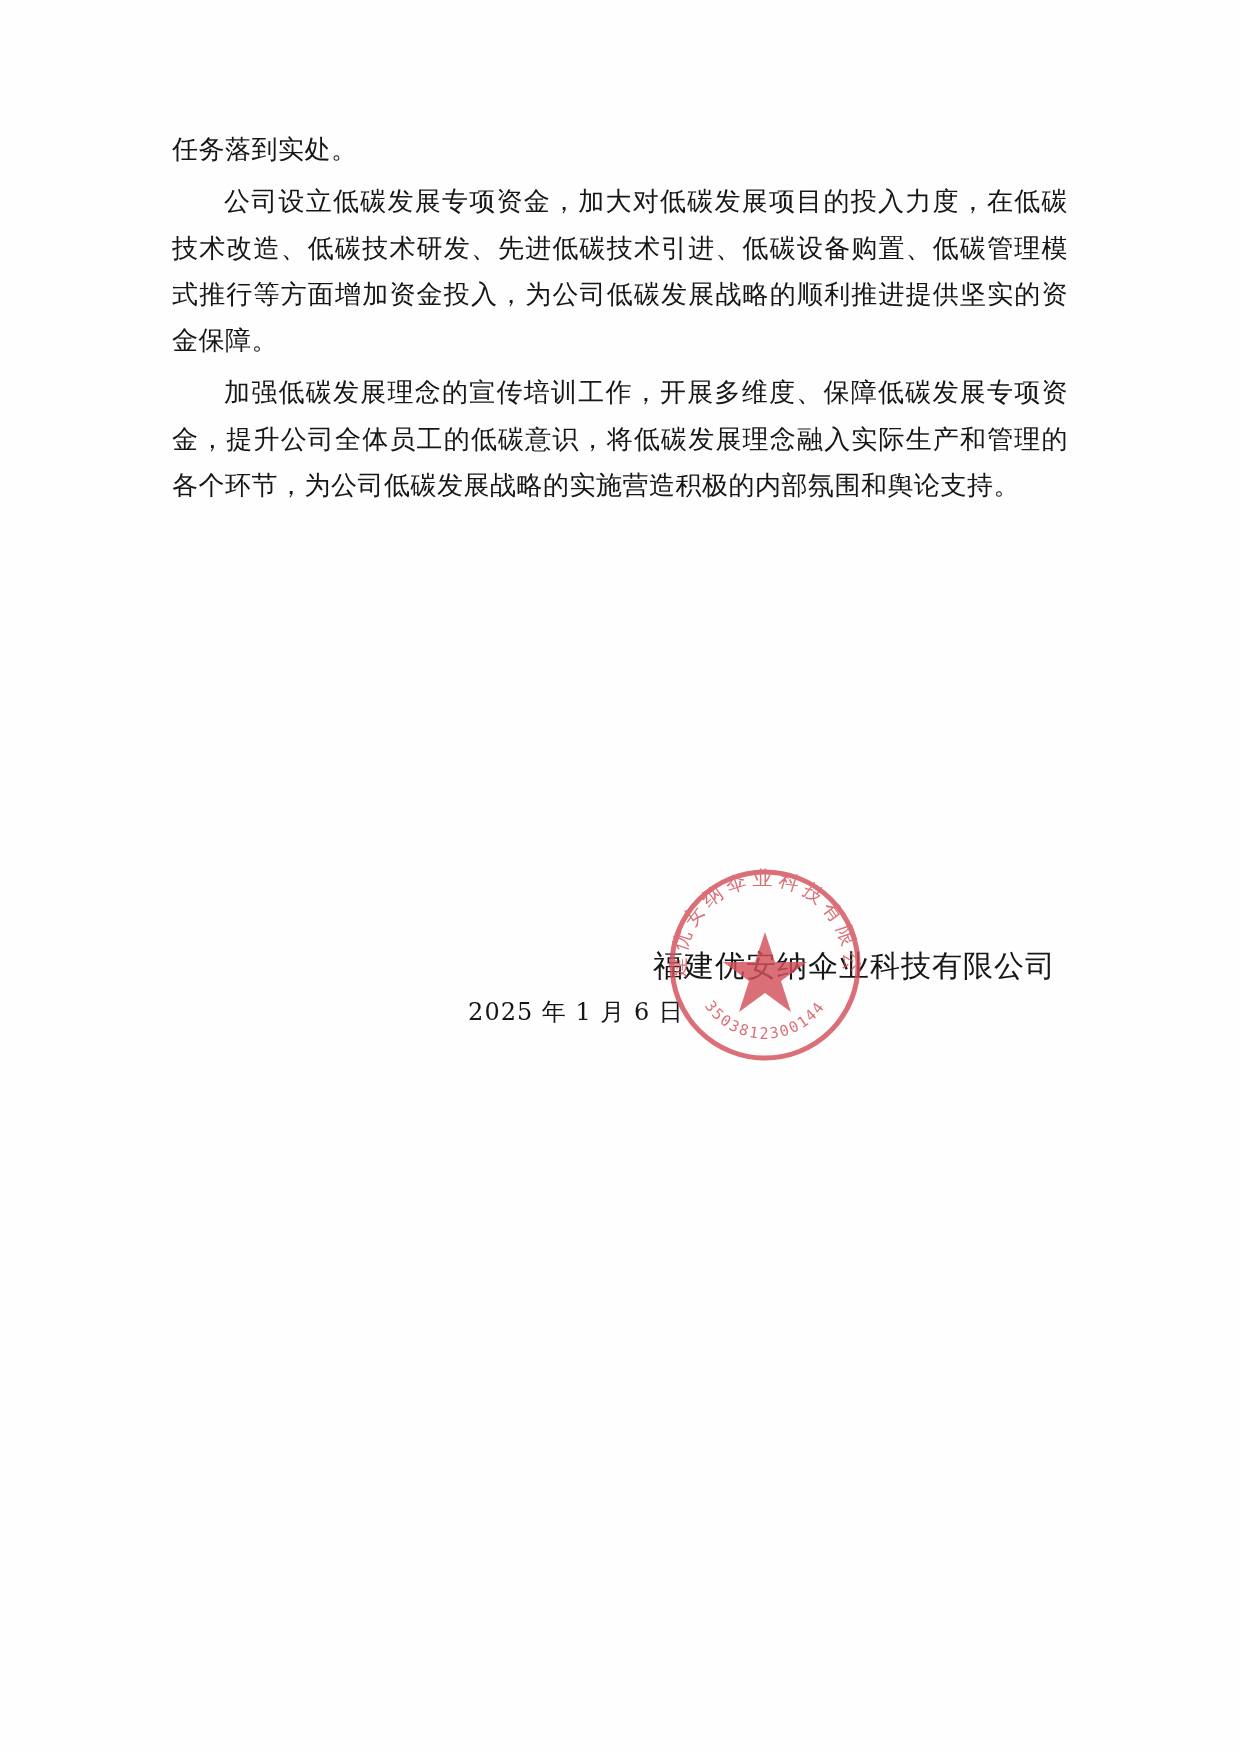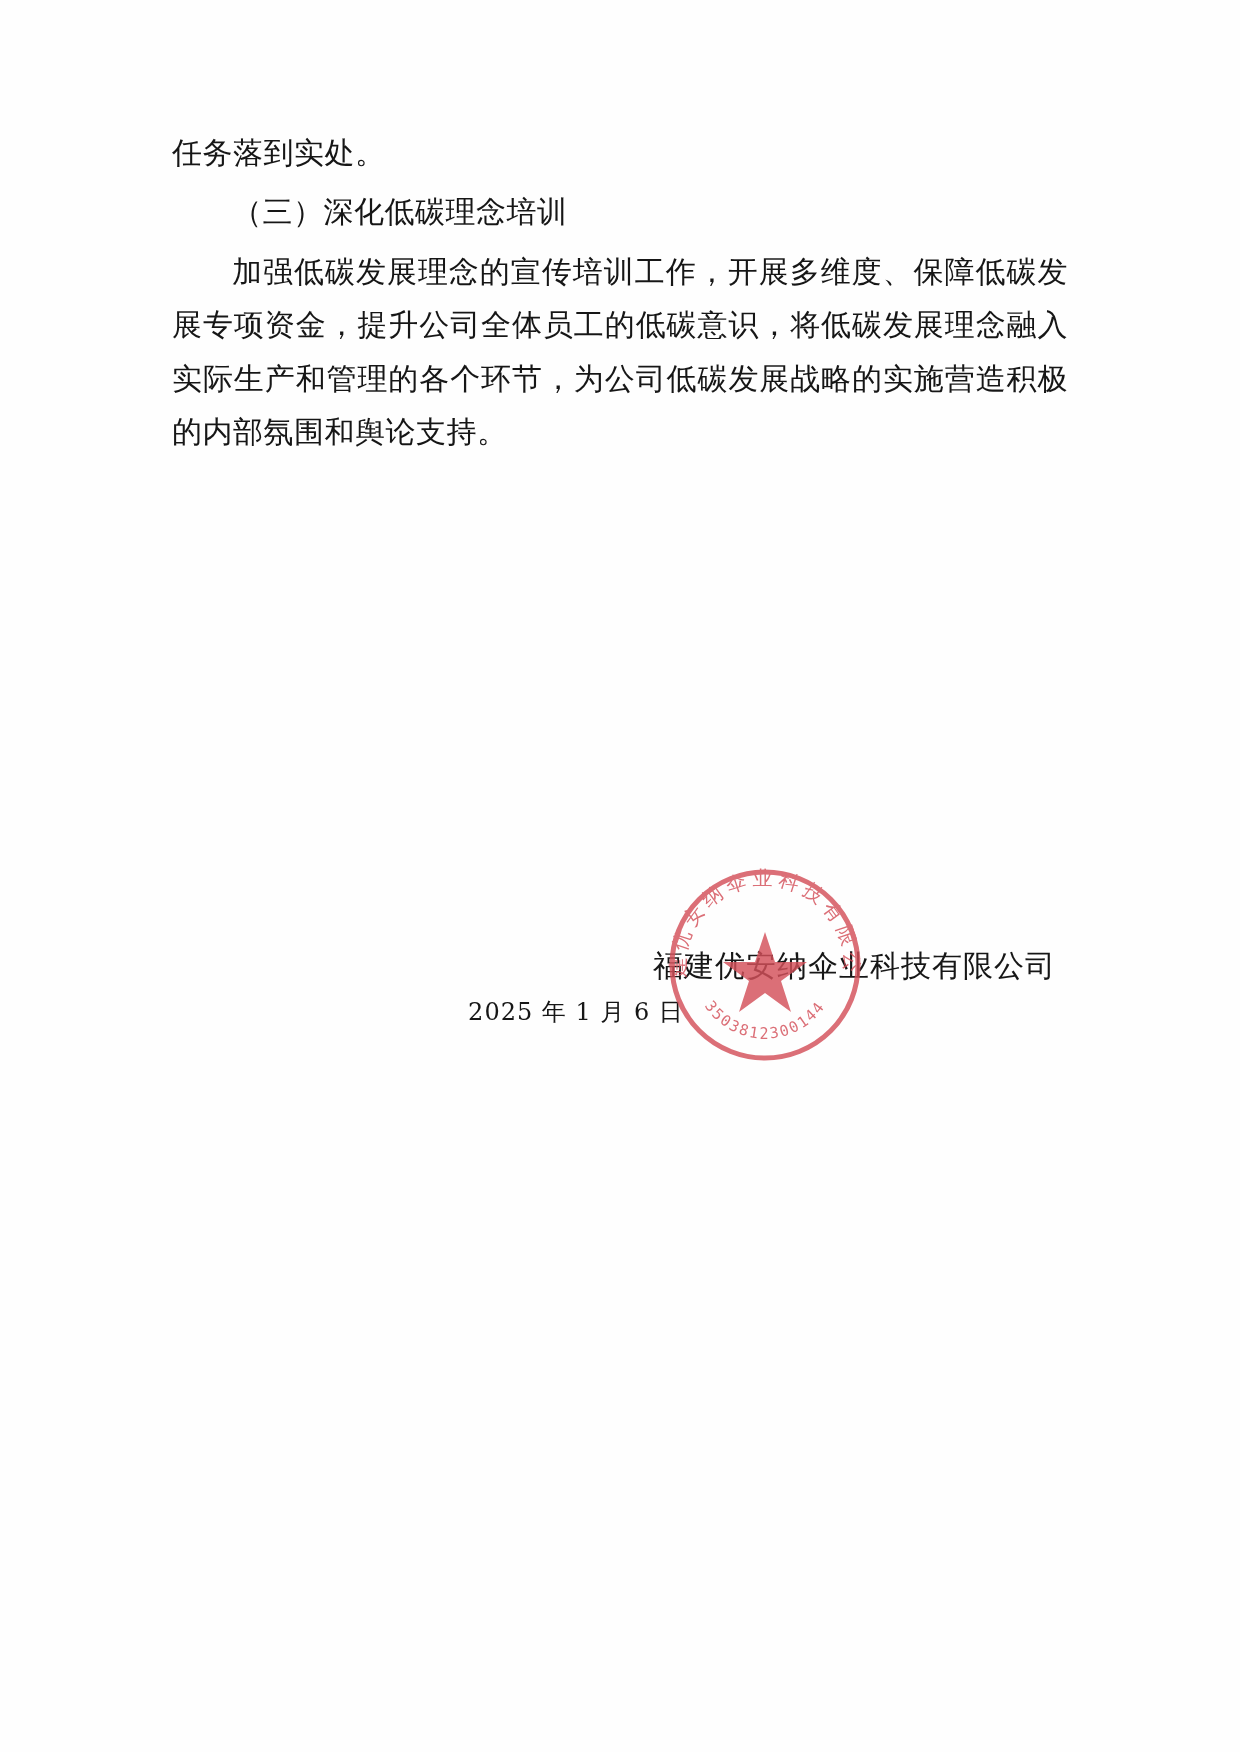"任务落到实处。" p { font-size: 30px -> 26px }
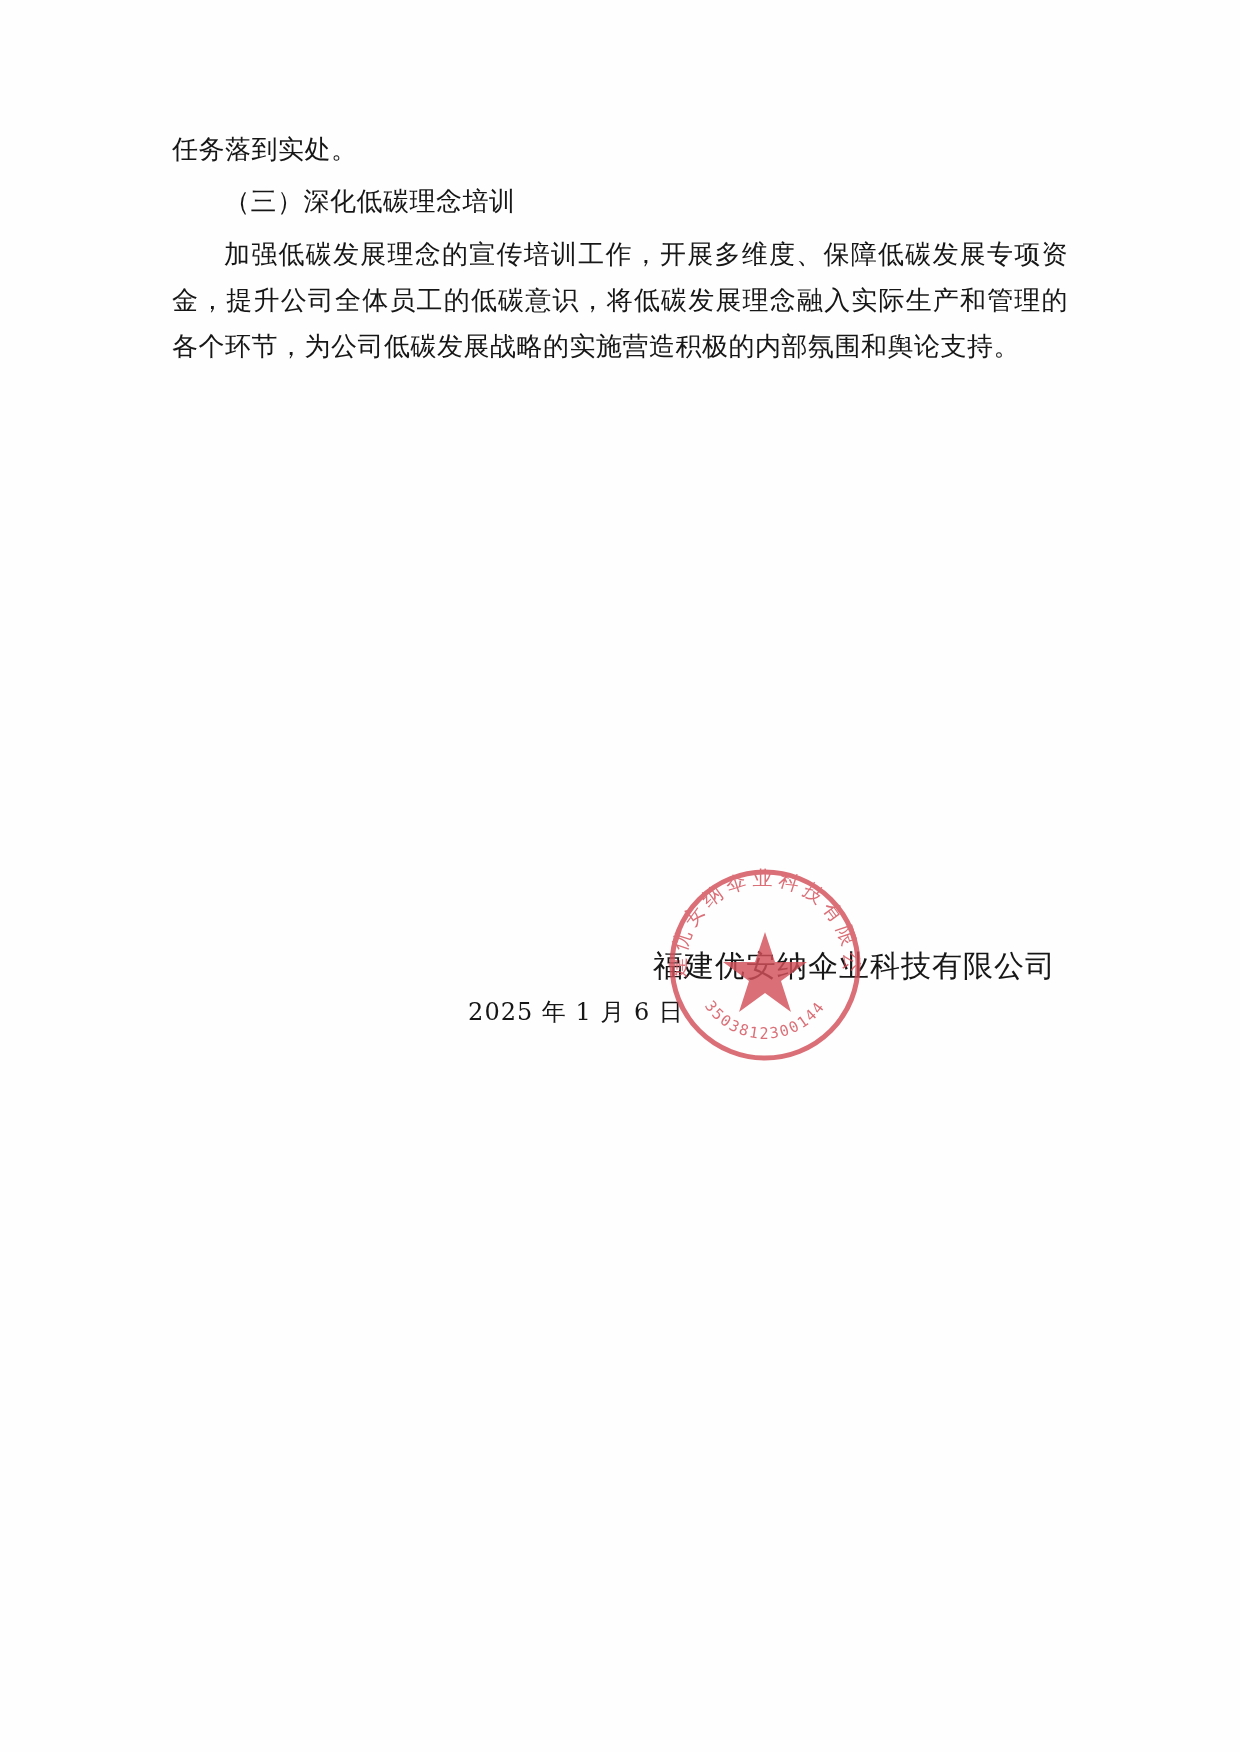"公司设立低碳发展专项资金，加大对低碳发展项目的投入力度，在低碳技术改造、低碳技术" p.indent { html: none -> <p>公司设立低碳发展专项资金，加大对低碳发展项目的投入力度，在低碳技术改造、低碳技术研发、先进低碳技术引进、低碳设备购置、低碳管理模式推行等方面增加资金投入，为公司低碳发展战略的顺利推进提供坚实的资金保障。</p> }
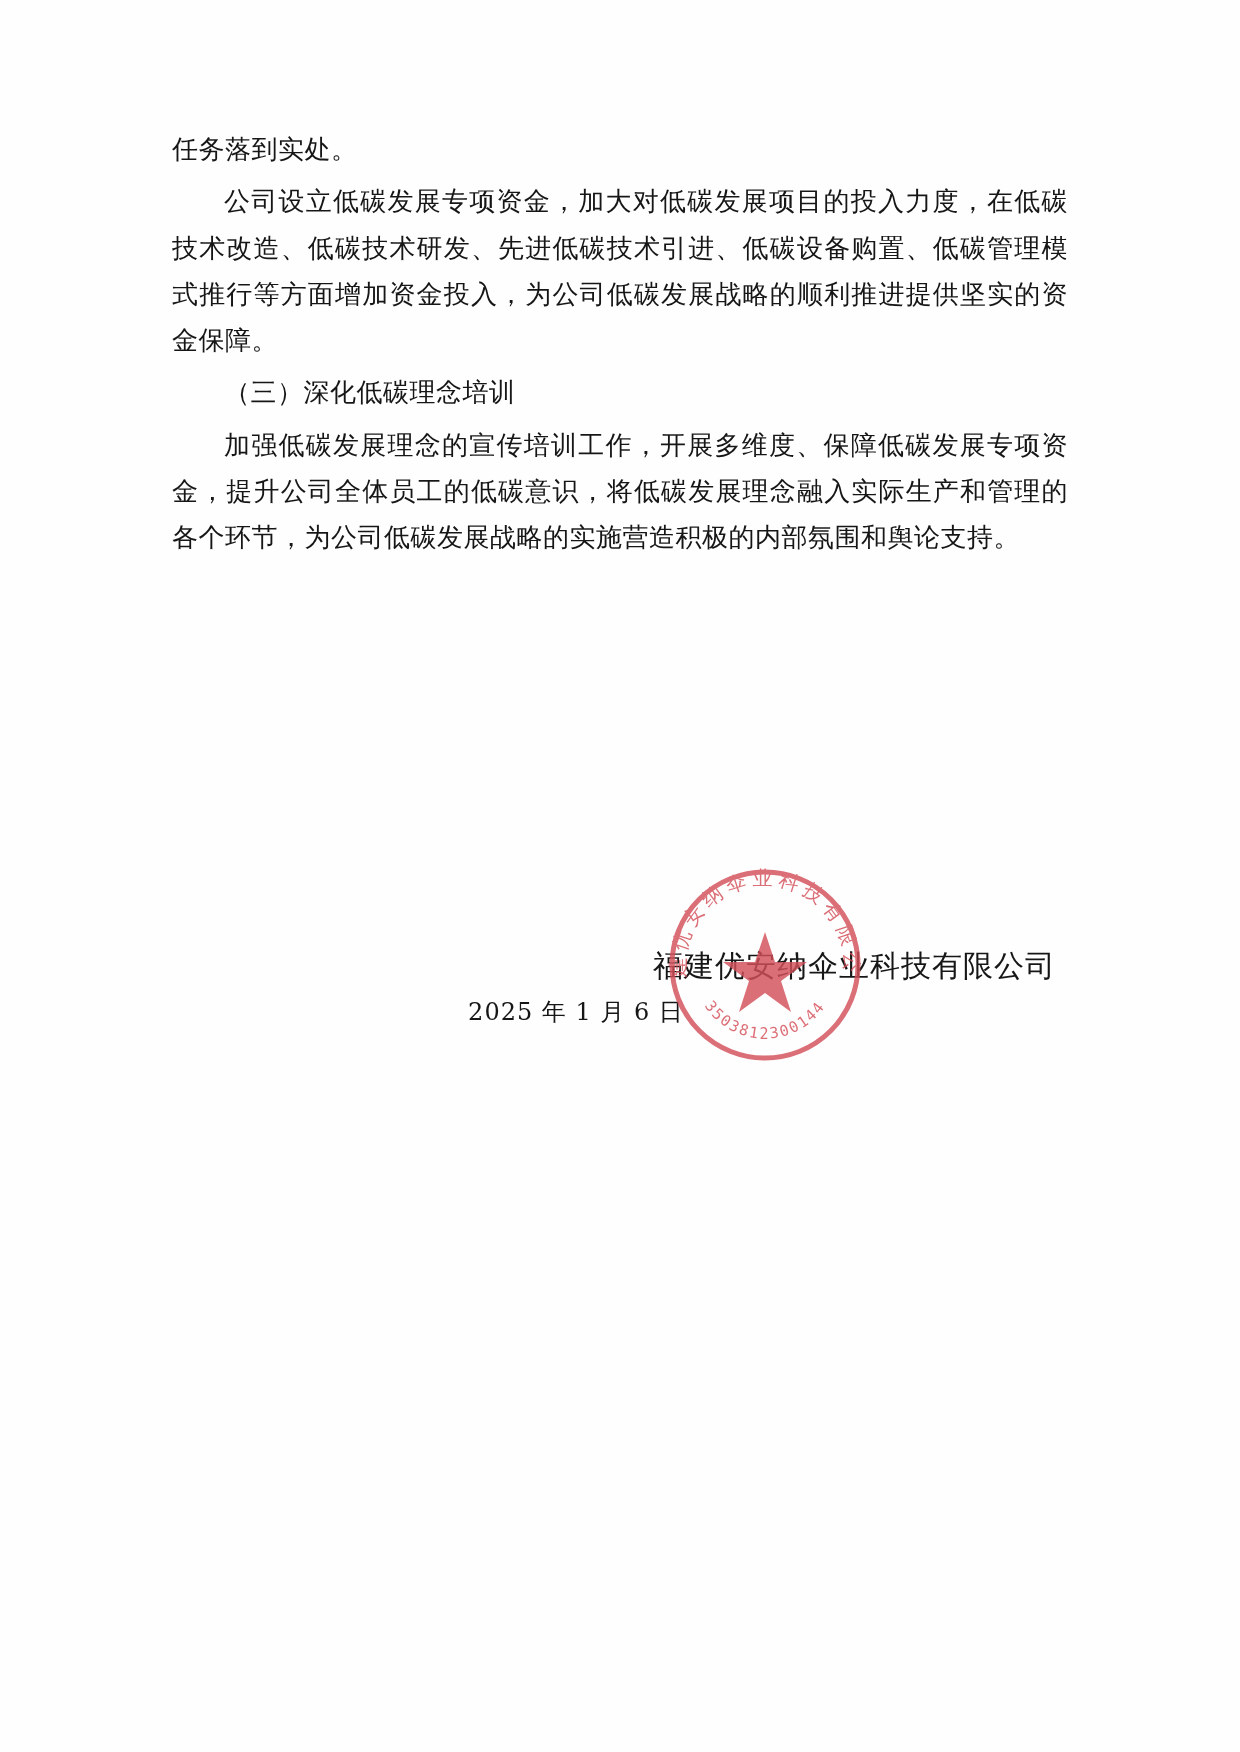"（三）深化低碳理念培训" p.indent { html: <p>（三）深化低碳理念培训</p> -> none }
